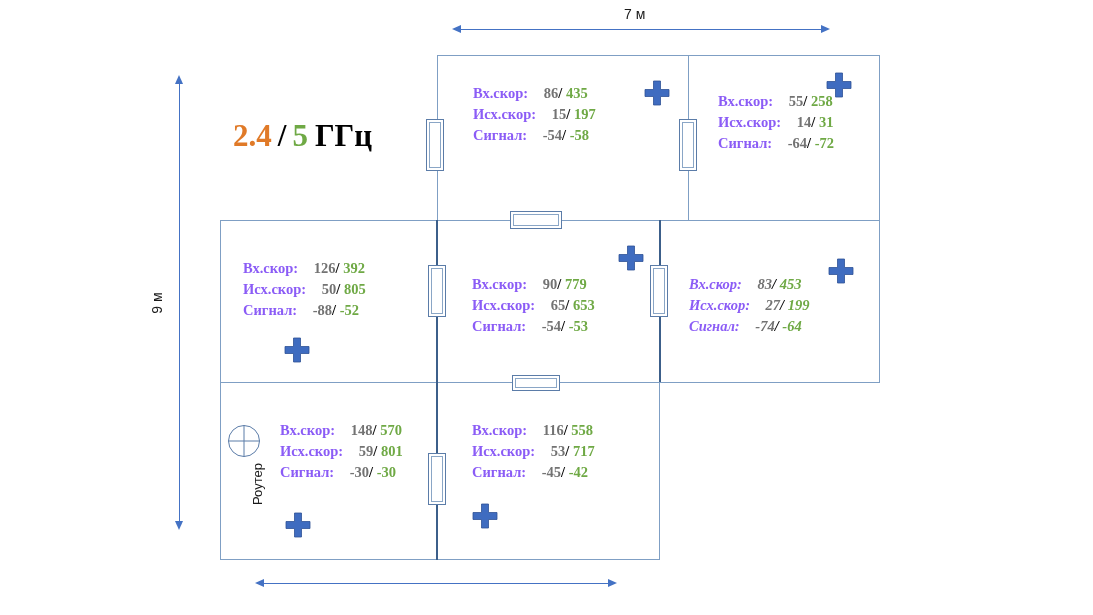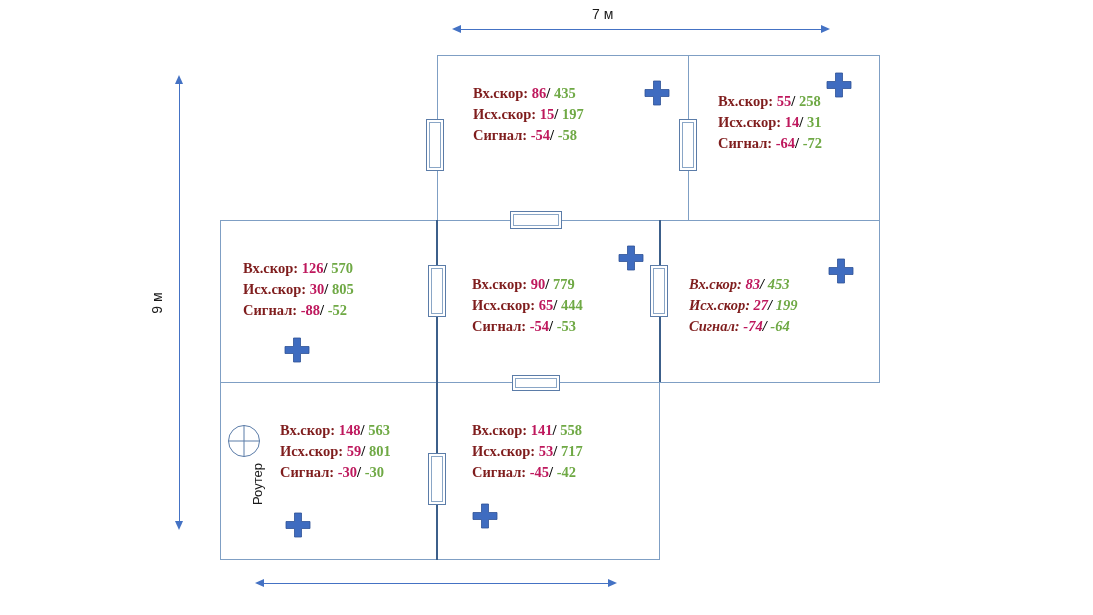"7 м" div.dim-label { left: 592px -> 624px }
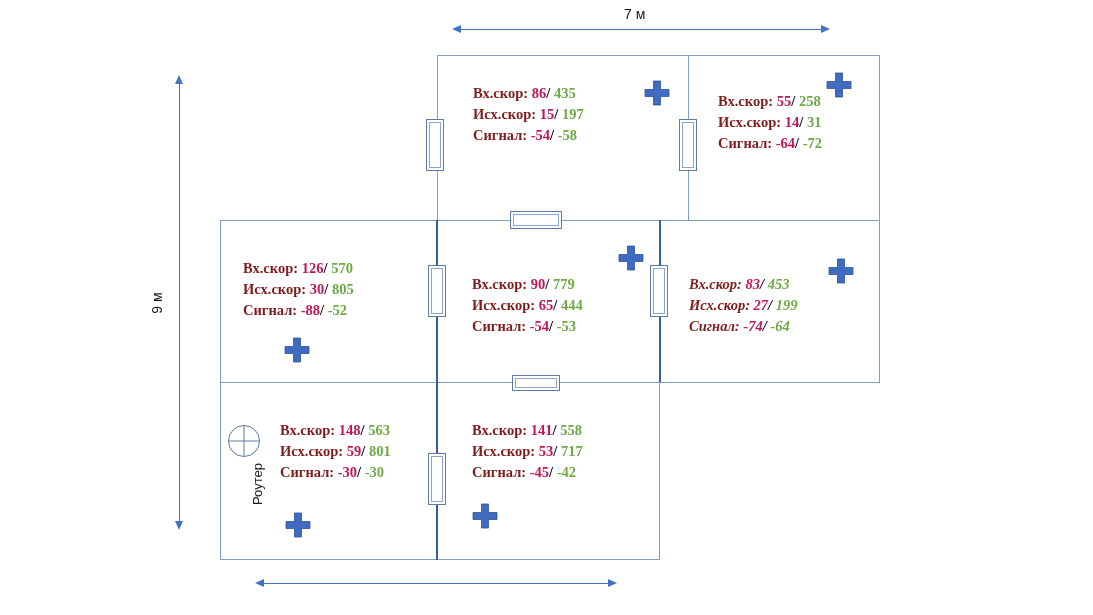"Вх.скор" .measure .lab { color: #7f1d1d -> #8b5cf6 }
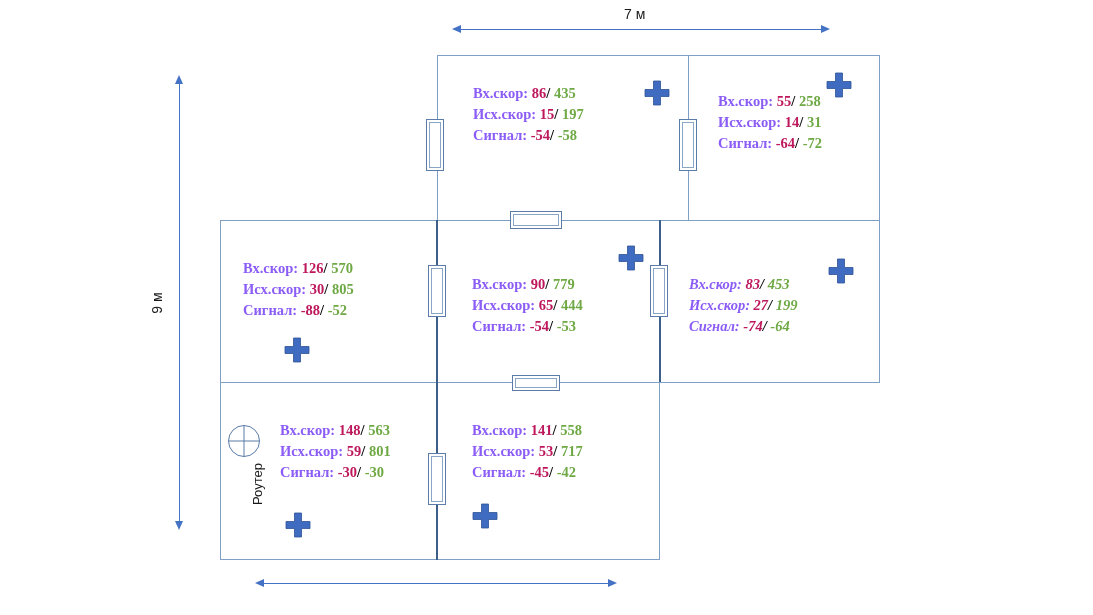"86" .measure .v24 { color: #be185d -> #737373; margin-left: none -> 12px }
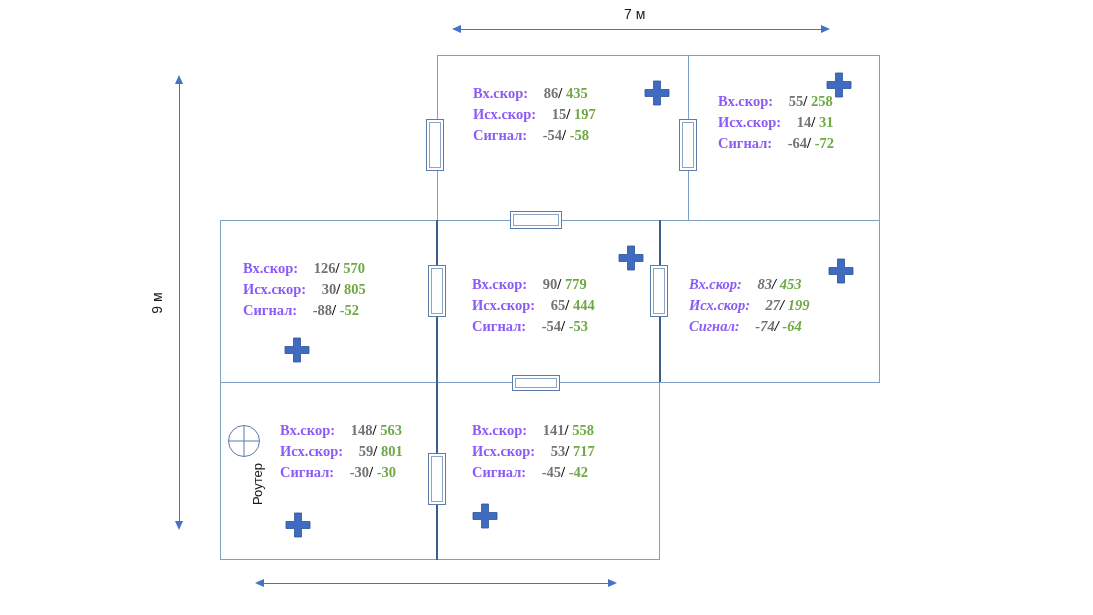"2.4 / 5 ГГц" div { html: none -> <div> <span>2.4</span><span>/</span><span>5</span><span>ГГц</span> </div> }
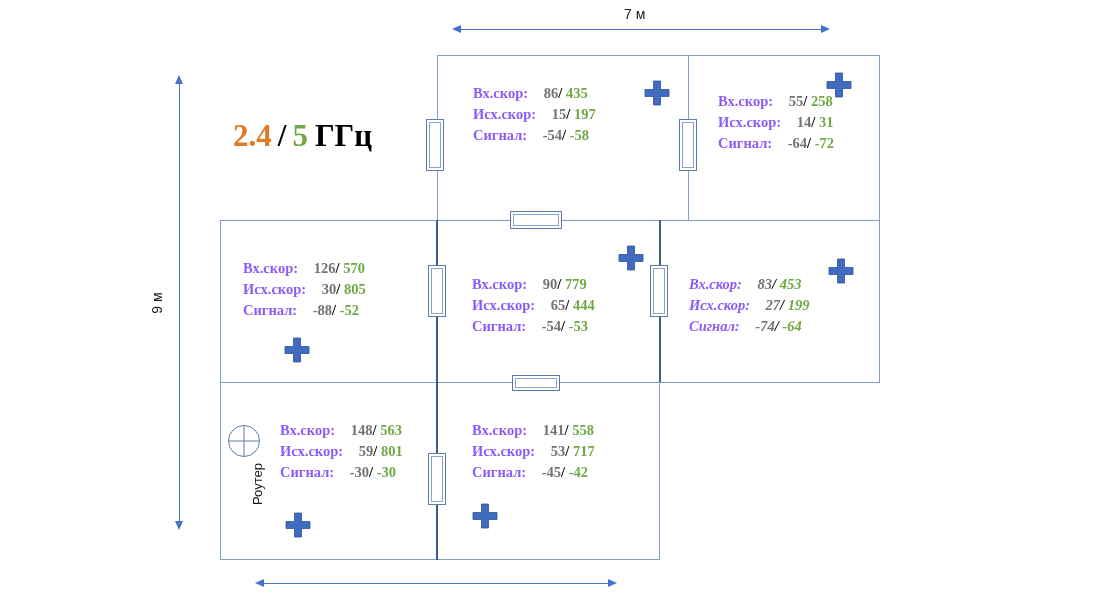"570" span.v5 { text: 570 -> 392 }
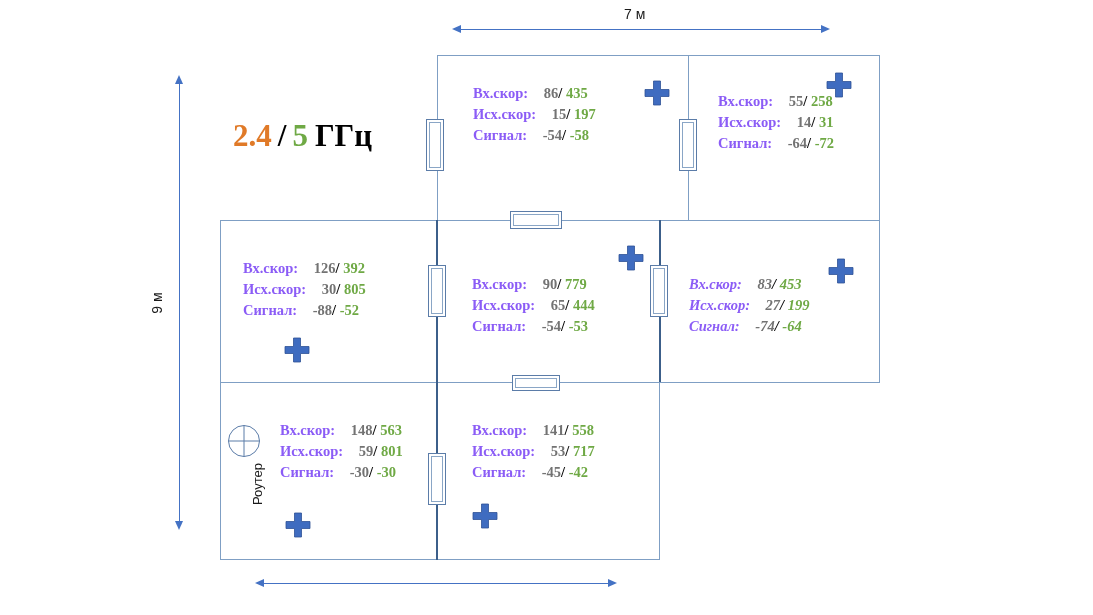"30" span.v24 { text: 30 -> 50 }
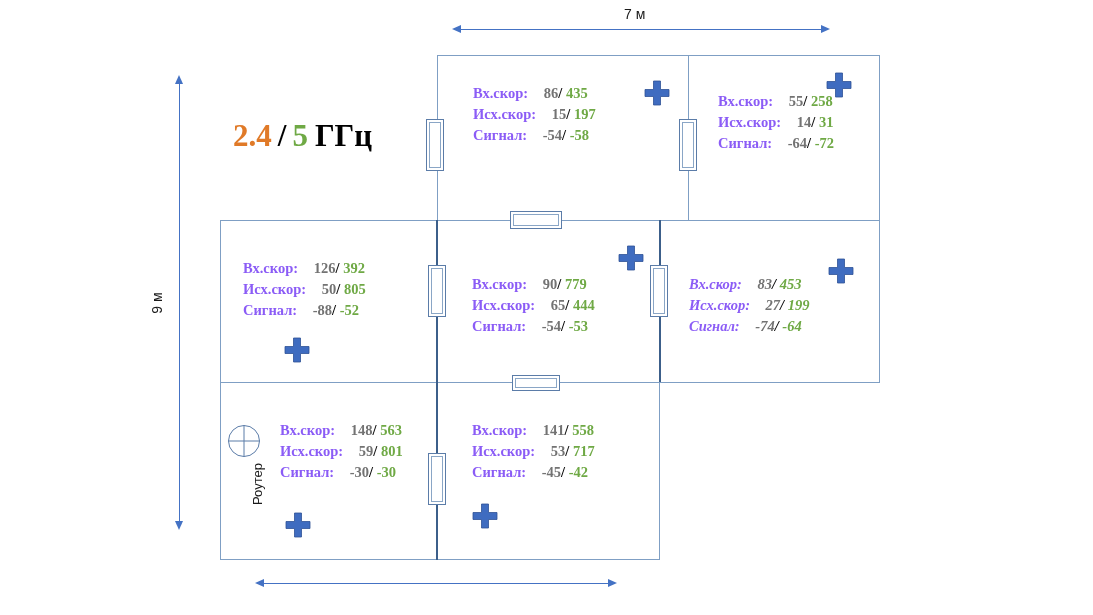"444" span.v5 { text: 444 -> 653 }
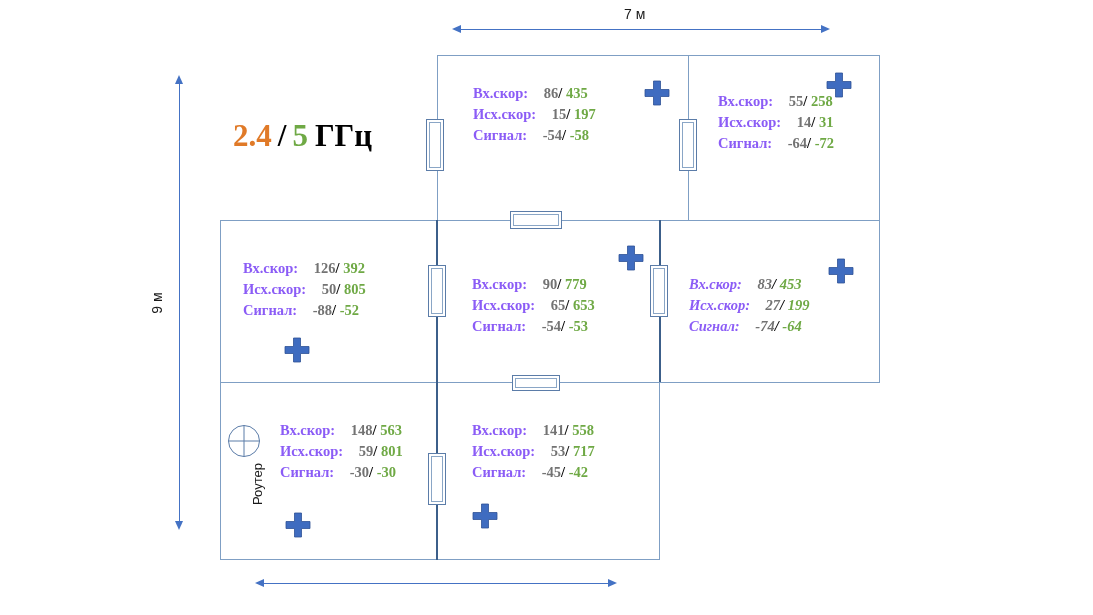"563" span.v5 { text: 563 -> 570 }
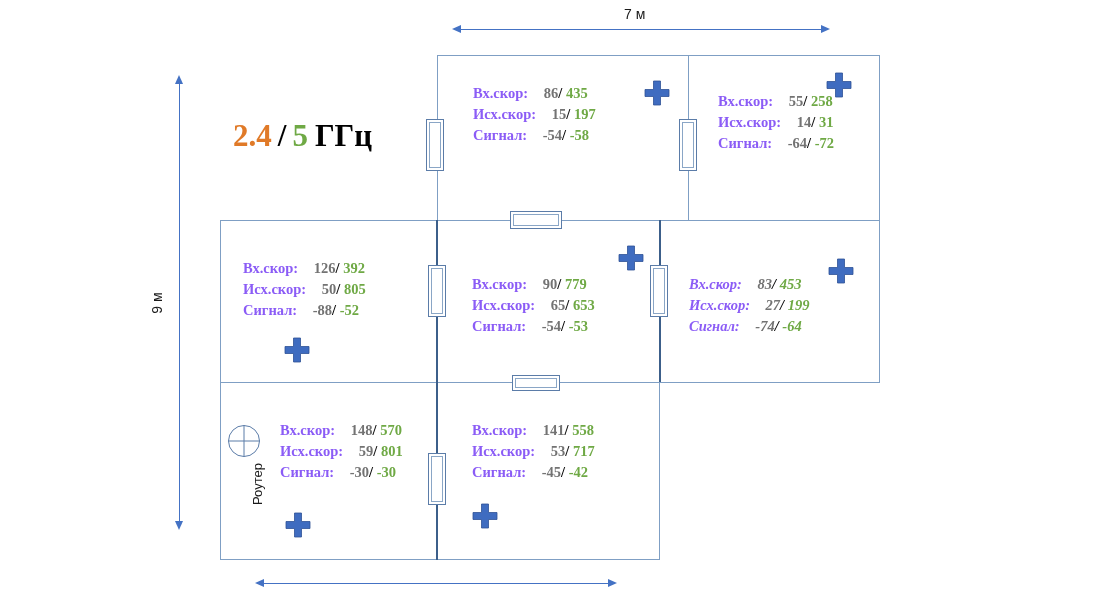"141" span.v24 { text: 141 -> 116 }
